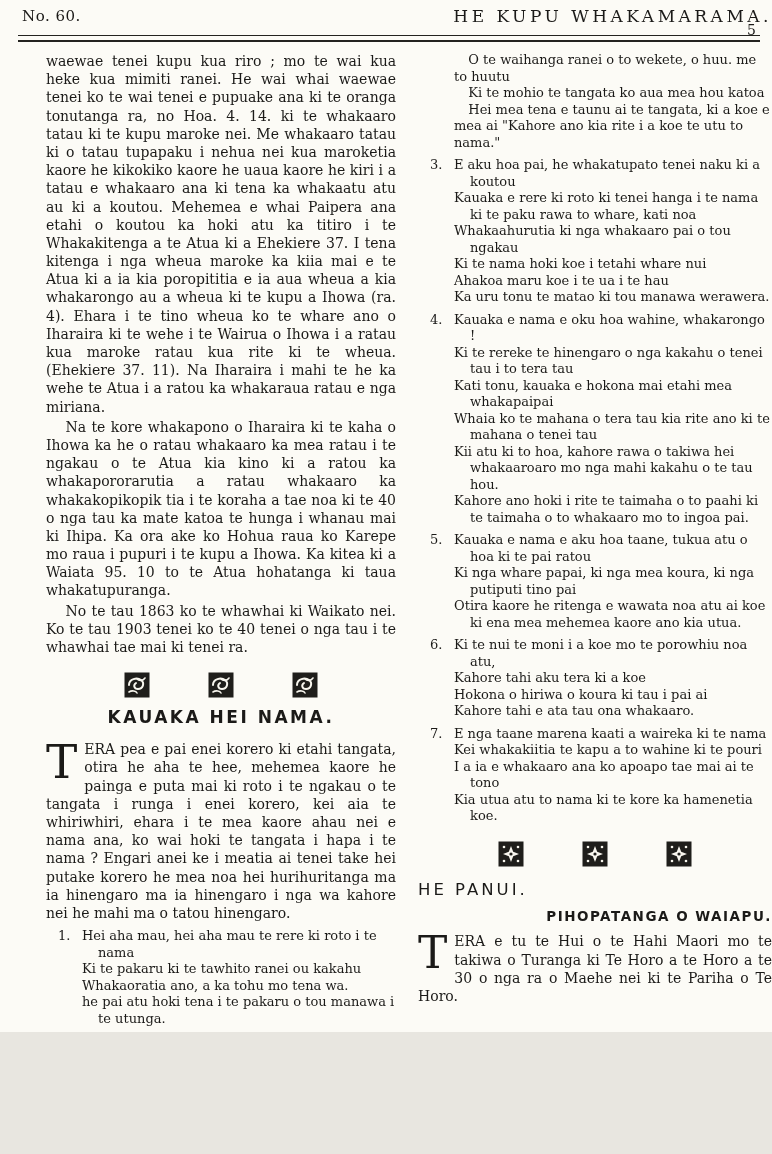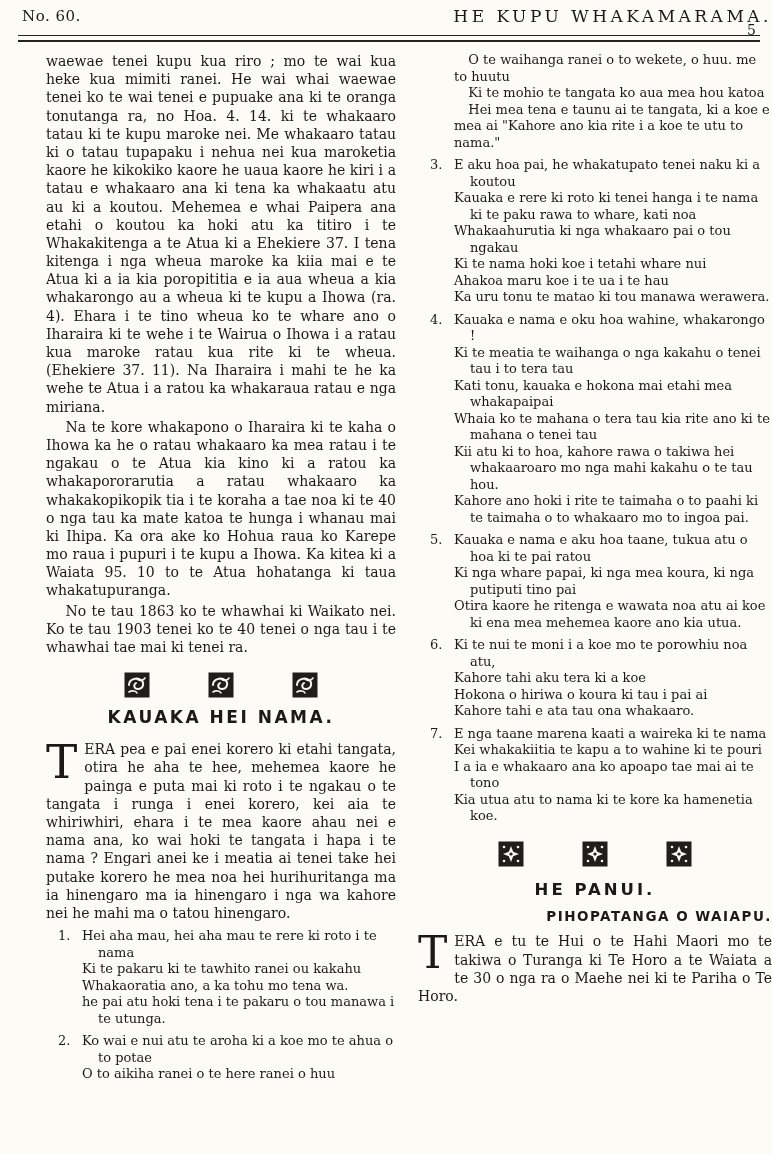"No. 60." .page { height: 1154px -> 1032px }
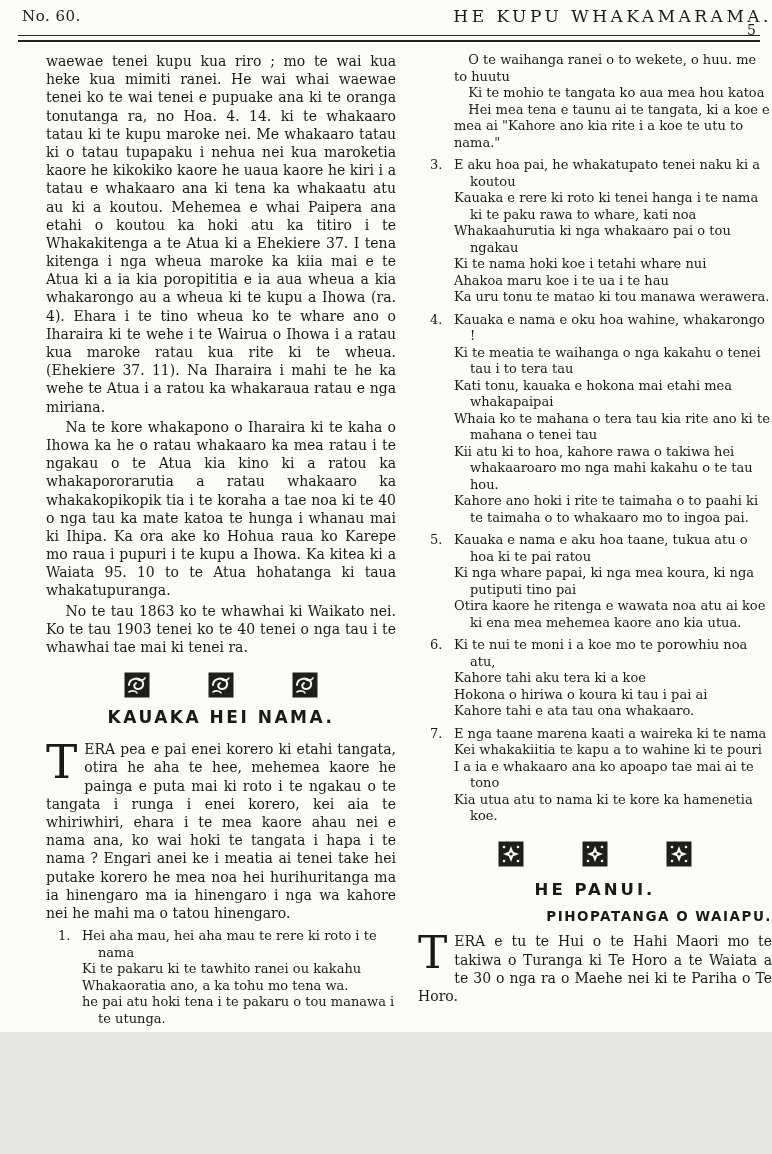"Ki te meatia te waihanga" div.vline { text: meatia te waihanga -> rereke te hinengaro }
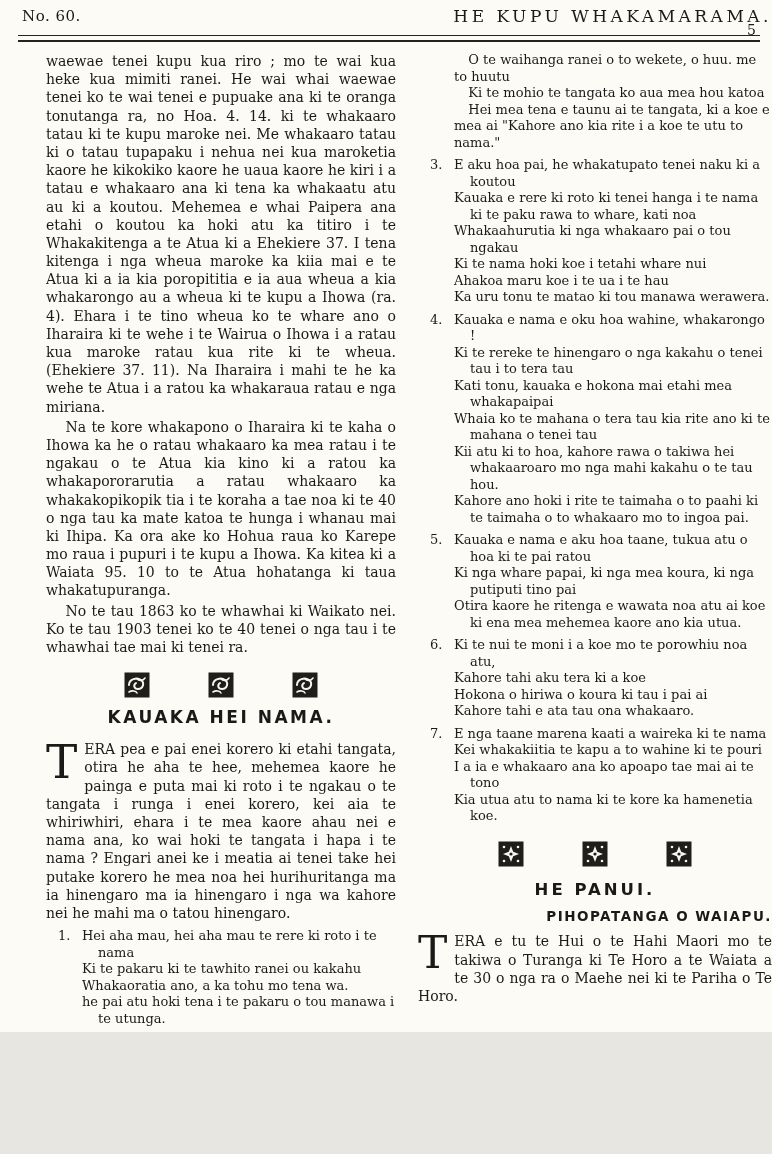"HE PANUI." .panui-heading { font-weight: bold -> normal; text-align: center -> left }
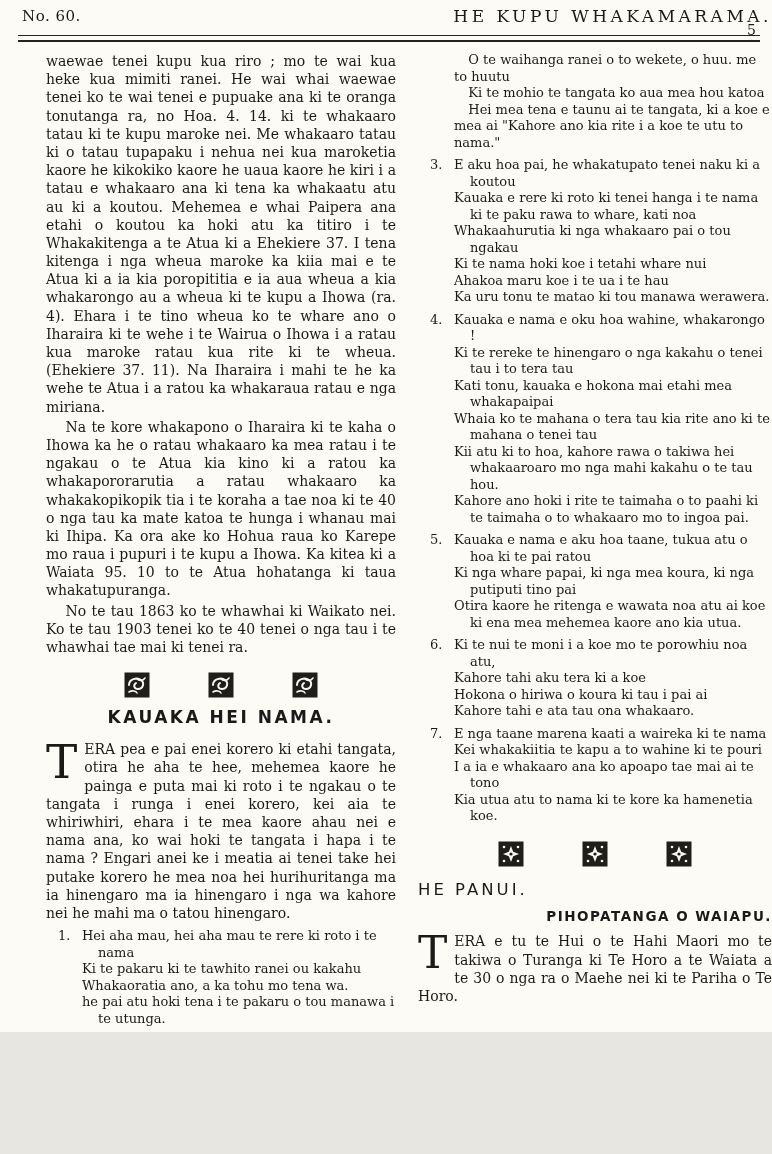"Waiata" span.b { text: Waiata -> Horo }
